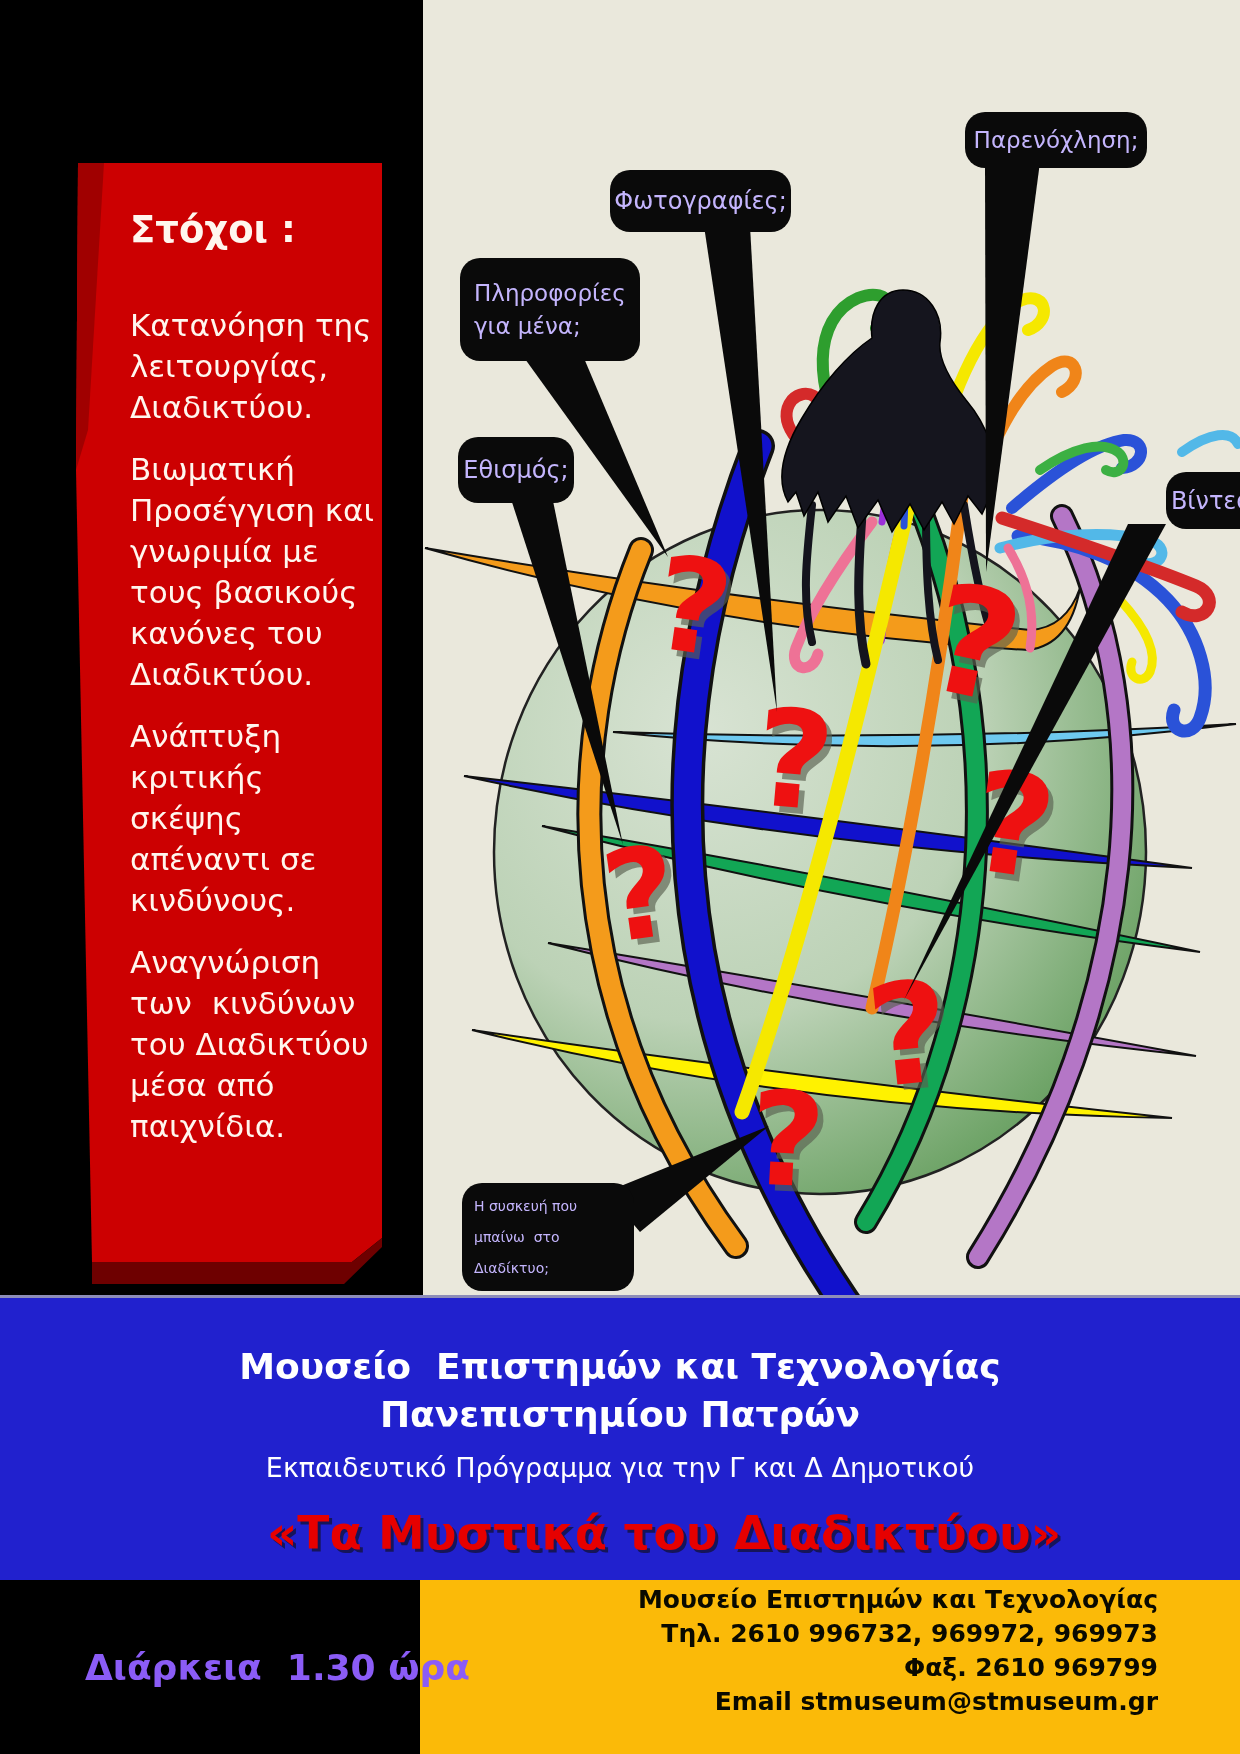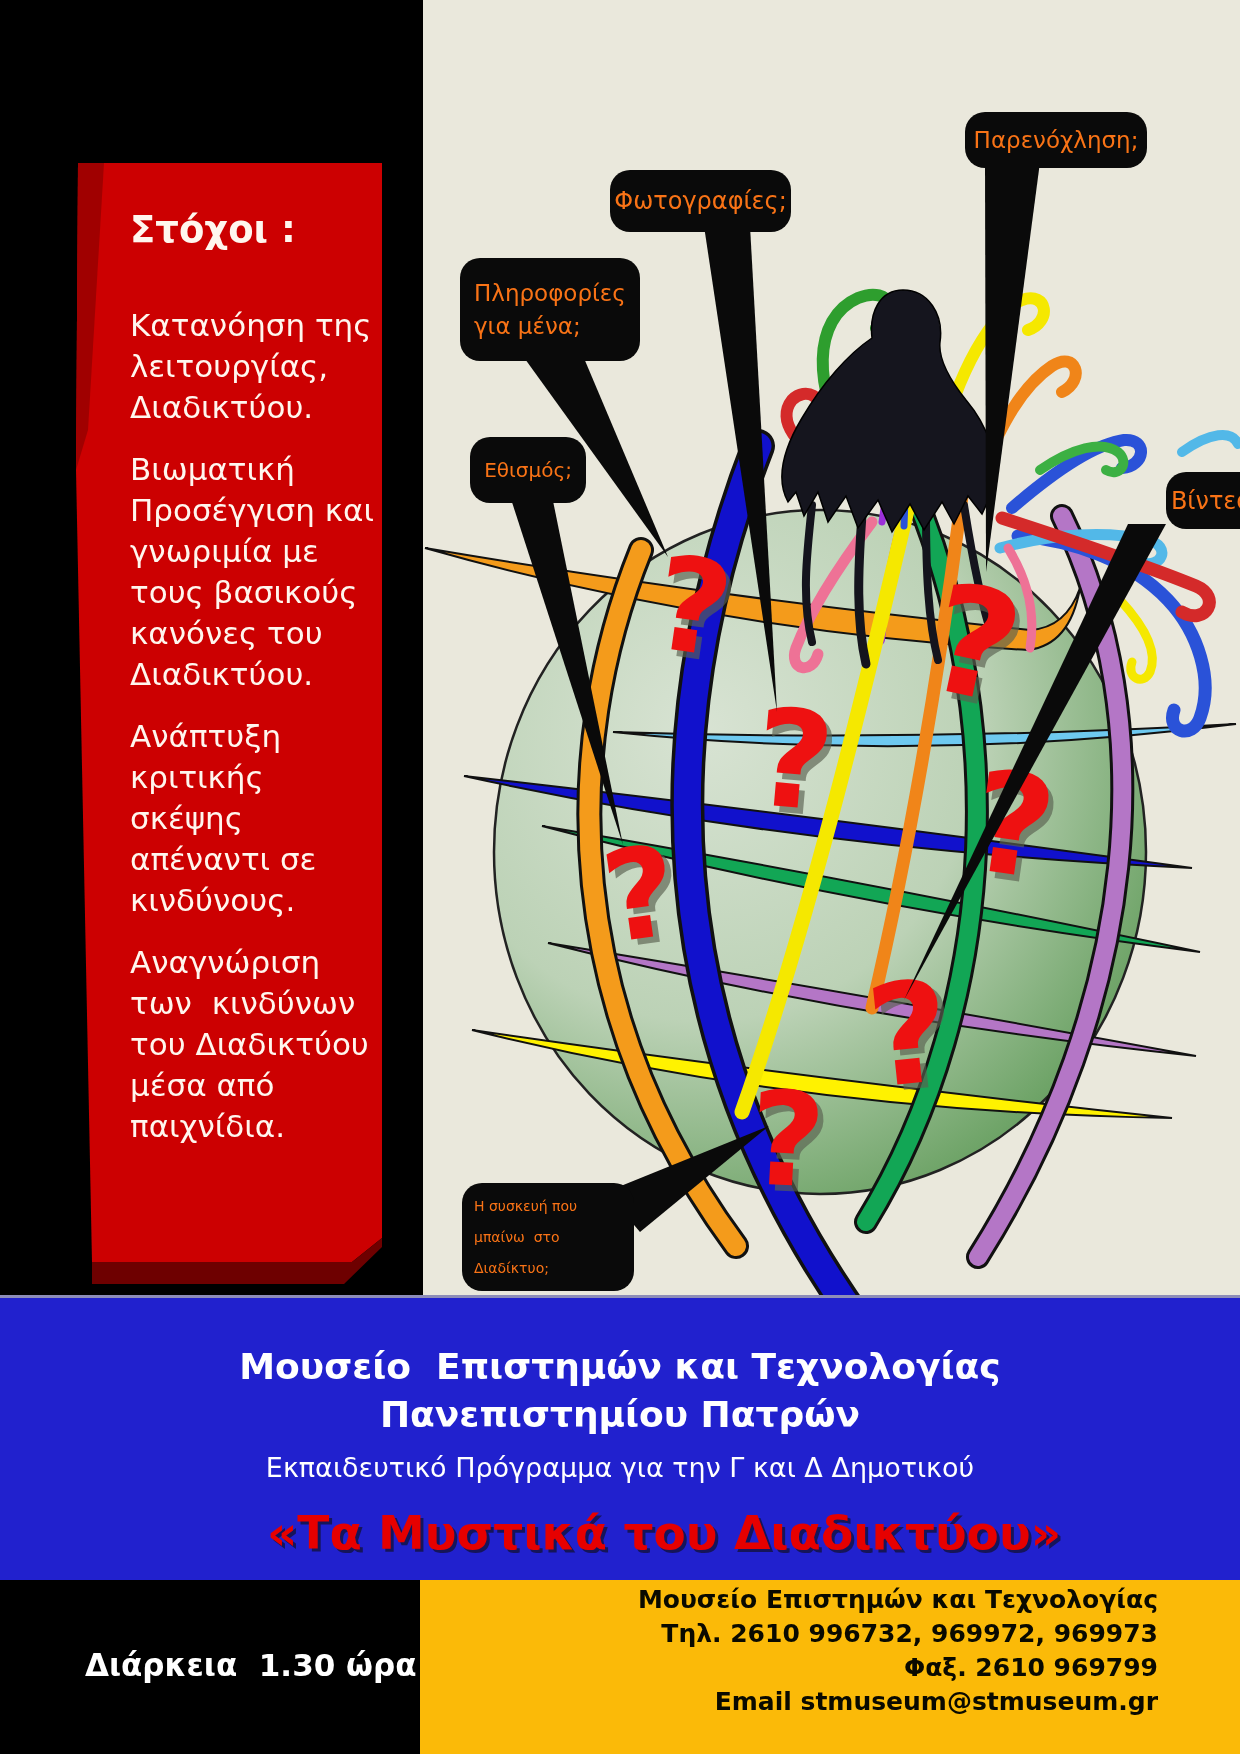"Παρενόχληση;" .bubble { color: #f97316 -> #c4b5fd }
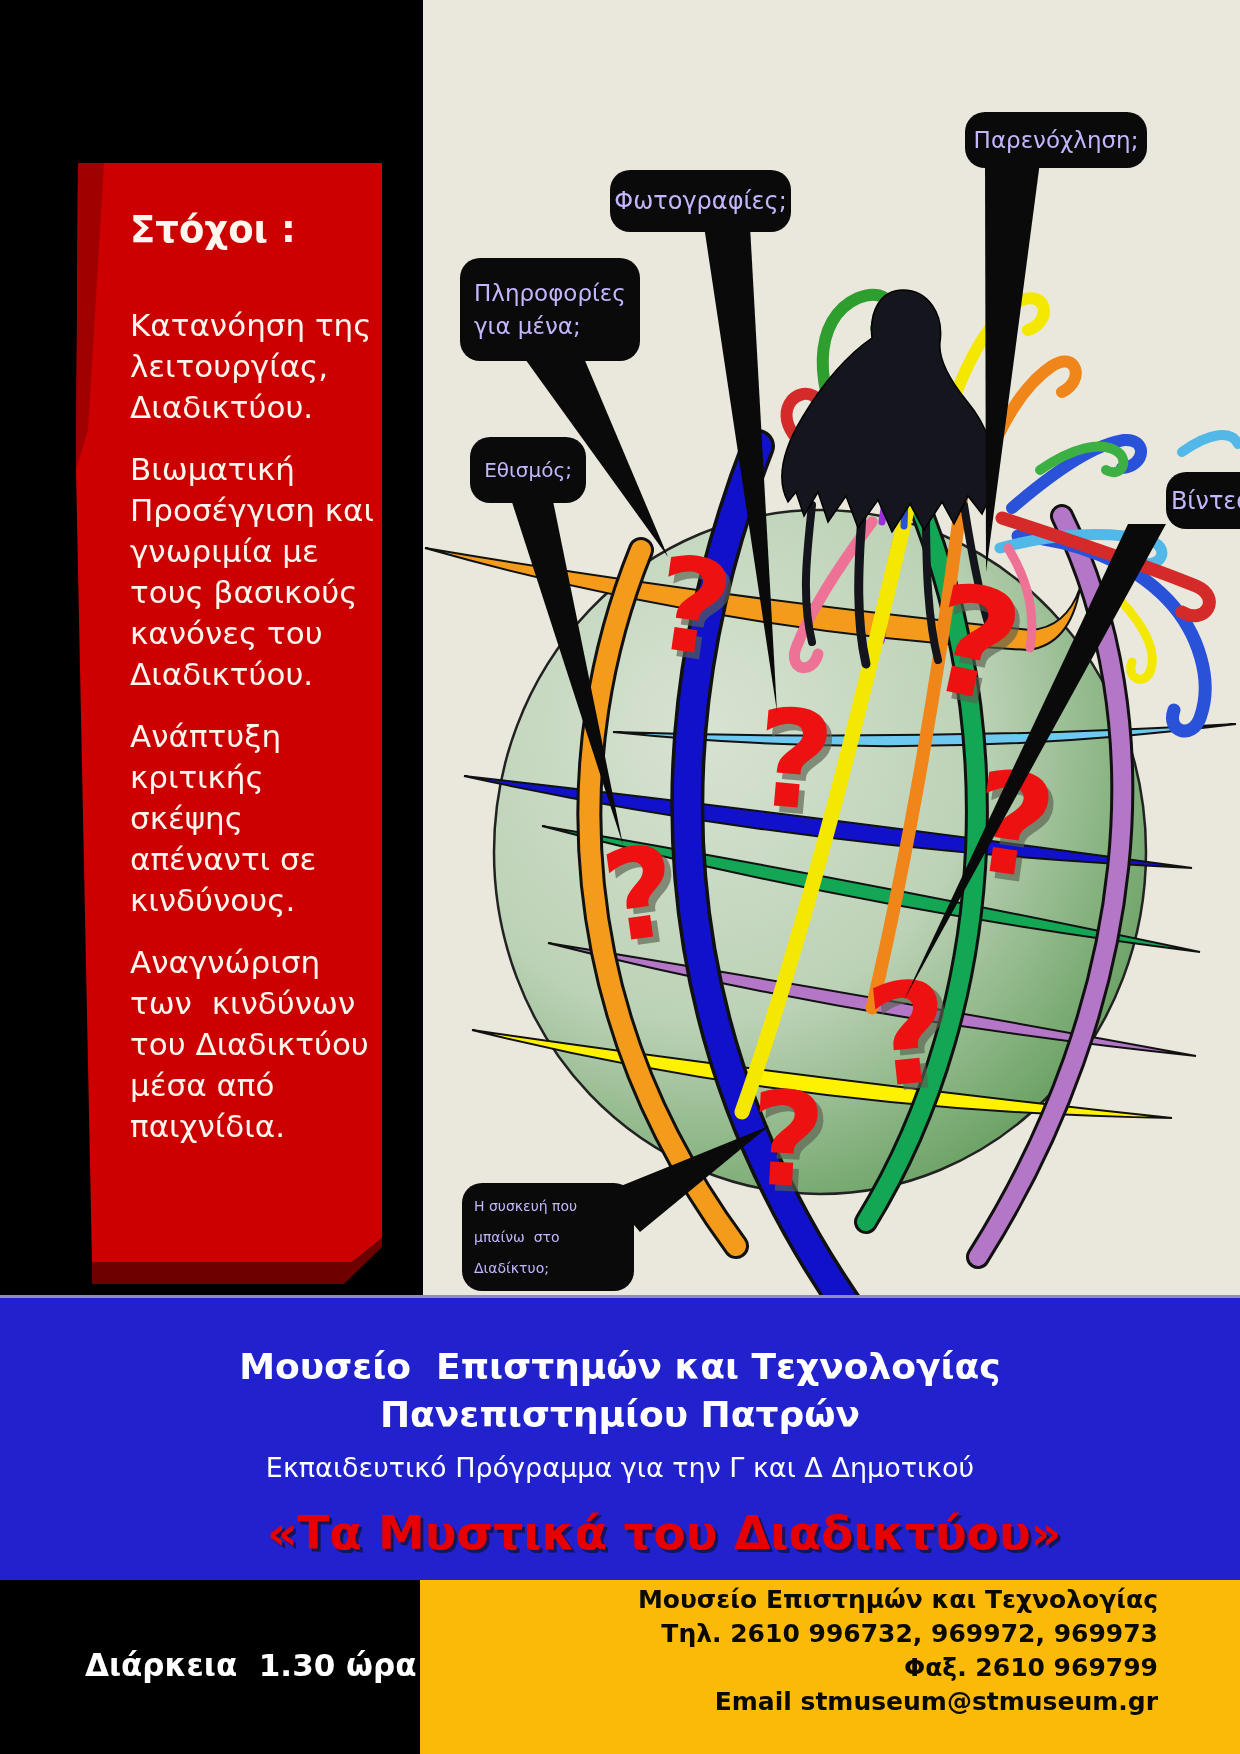"Εθισμός;" .b-addict { font-size: 20px -> 24px; margin-left: 12px -> none }
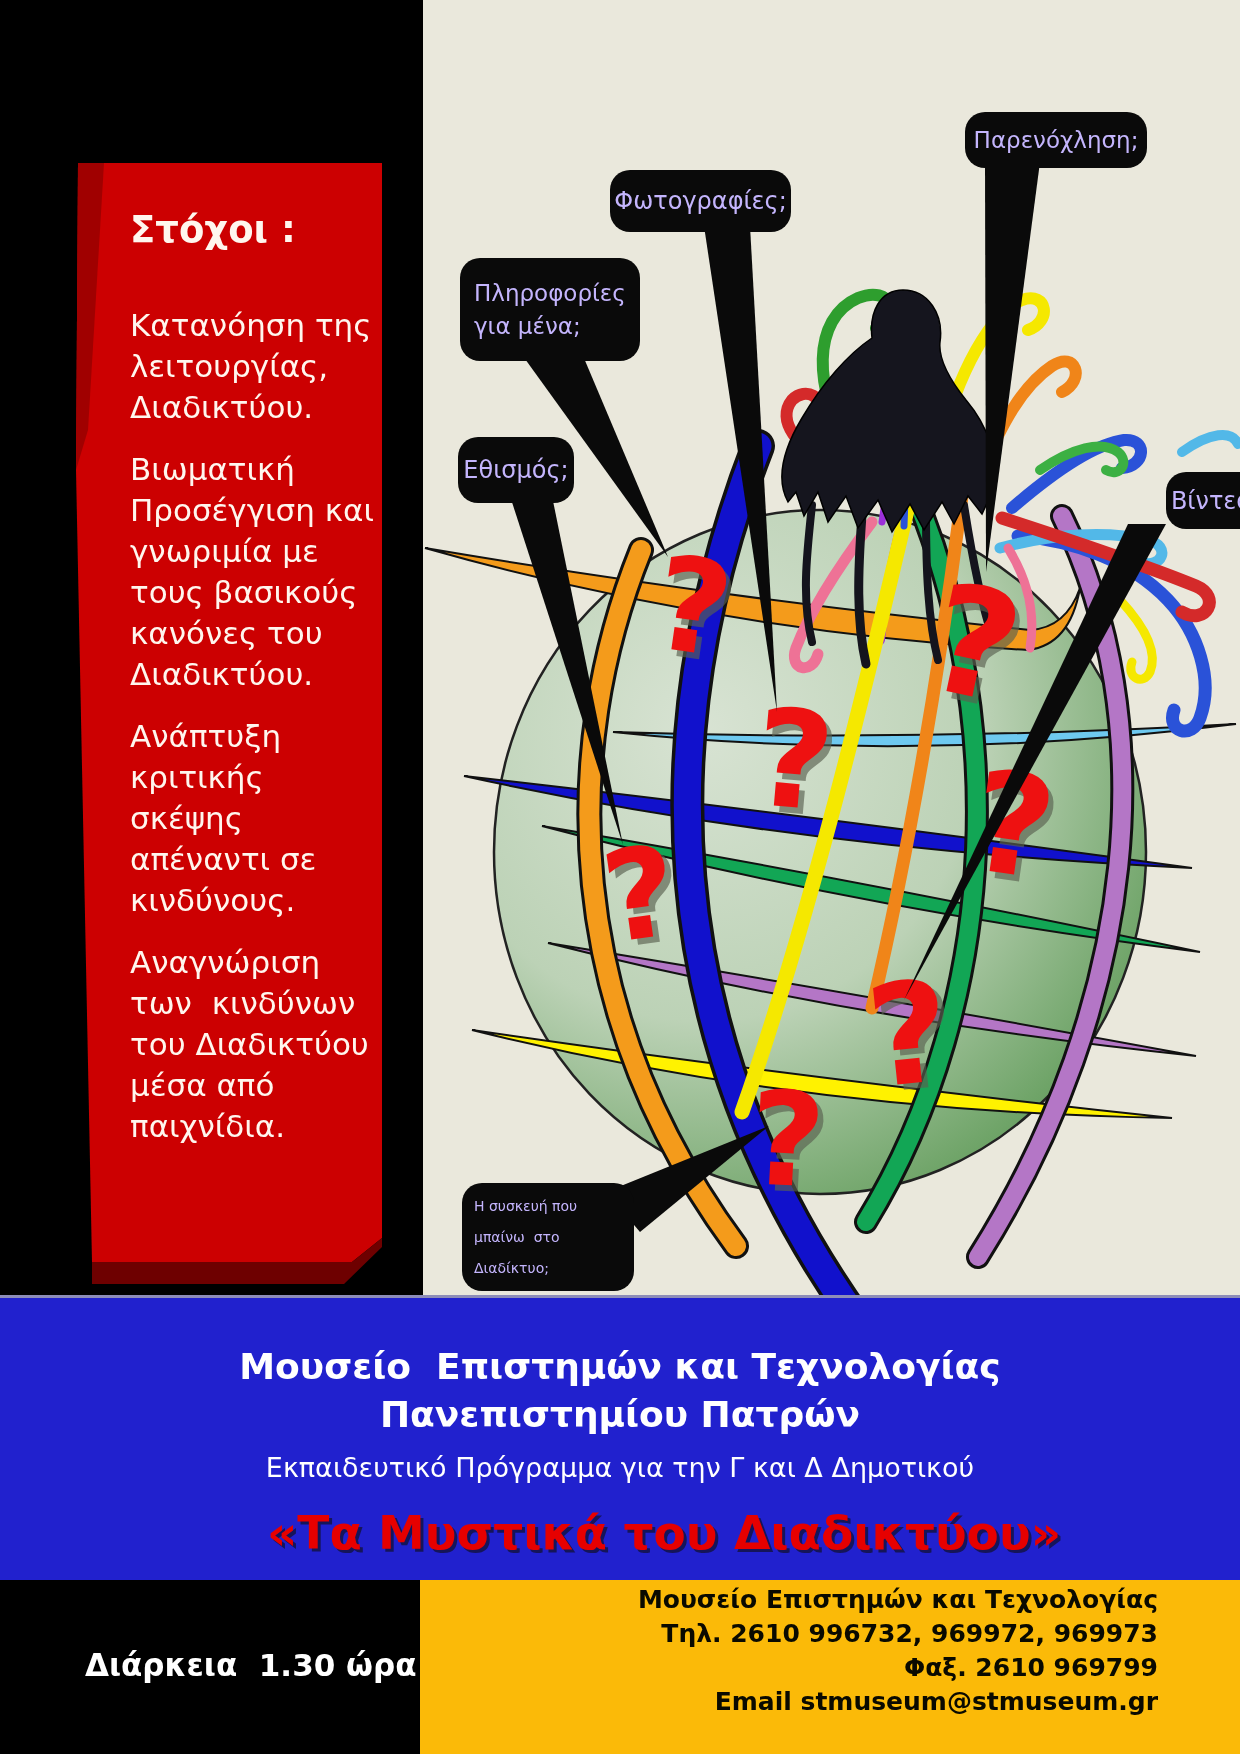"Διάρκεια 1.30 ώρα" .duration { color: #ffffff -> #8b5cf6; font-size: 31px -> 36px }
